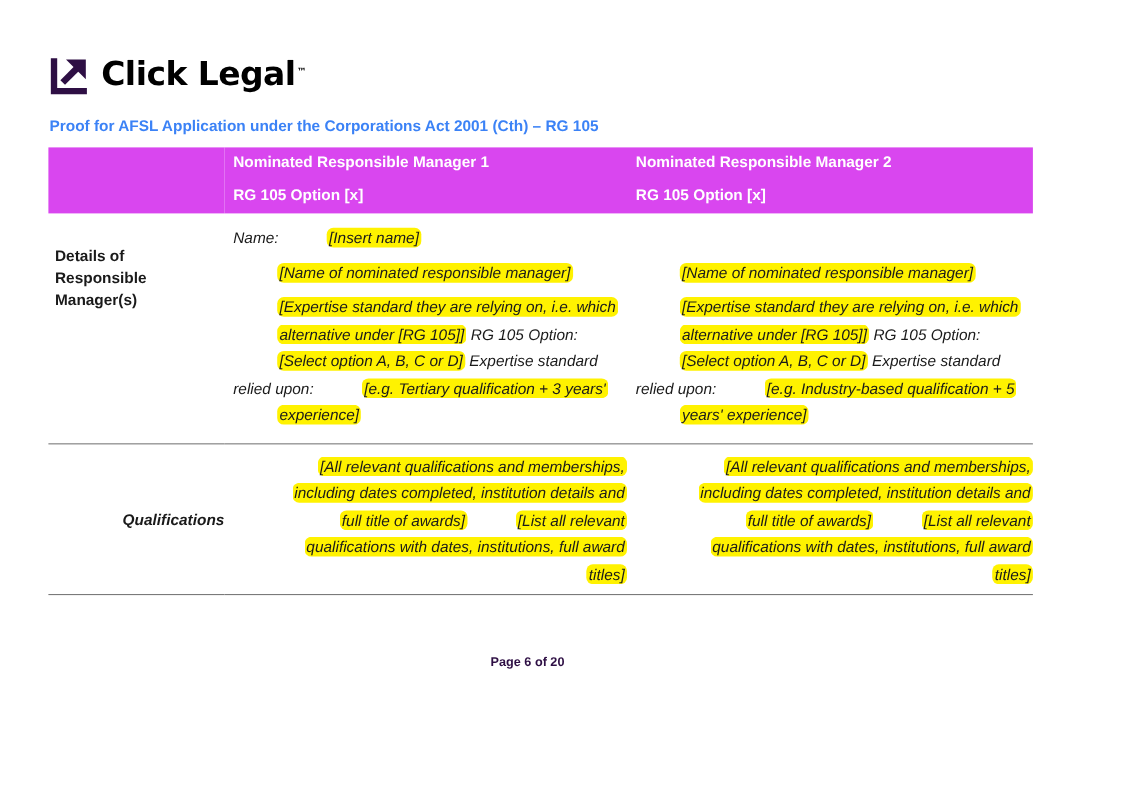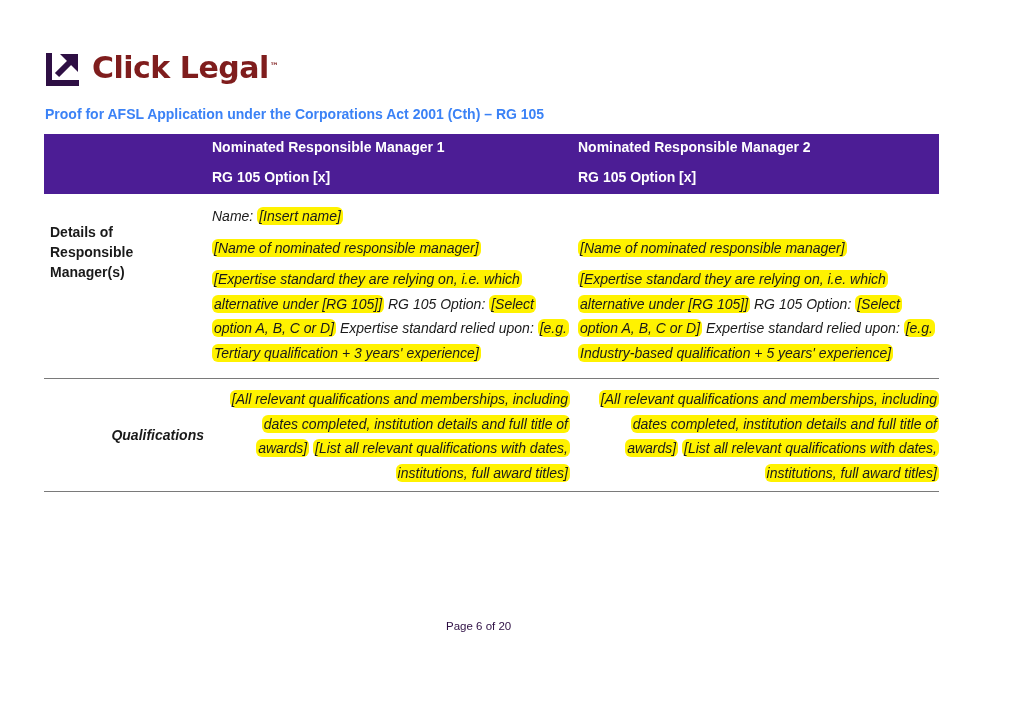"Click Legal™" .logo-text { color: #7f1d1d -> #000000 }
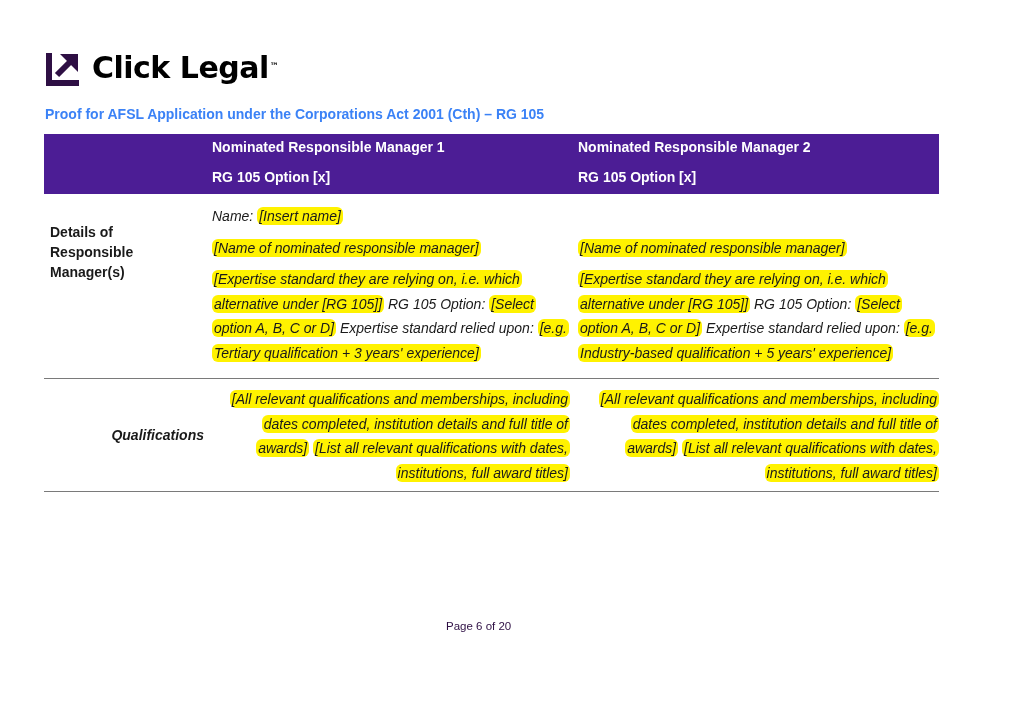"Nominated Responsible Manager 1" th { background: #4c1d95 -> #d946ef }
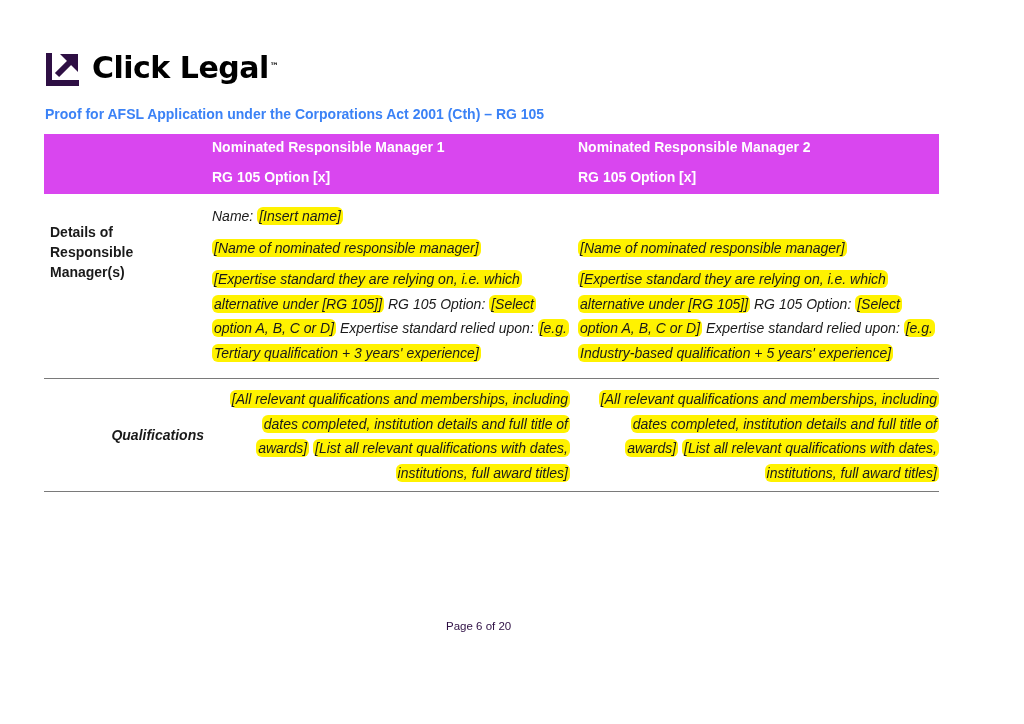"[Insert name]" .mark { margin-left: none -> 40px }
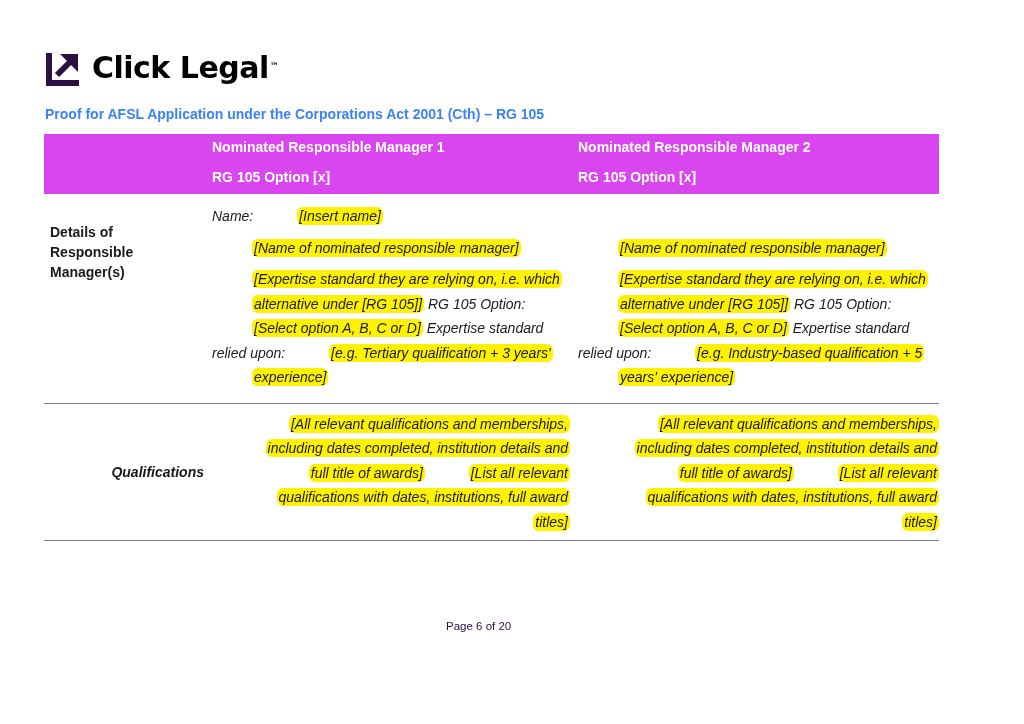"Page 6 of 20" .footer-page { font-weight: normal -> bold; margin-top: 24px -> none }
